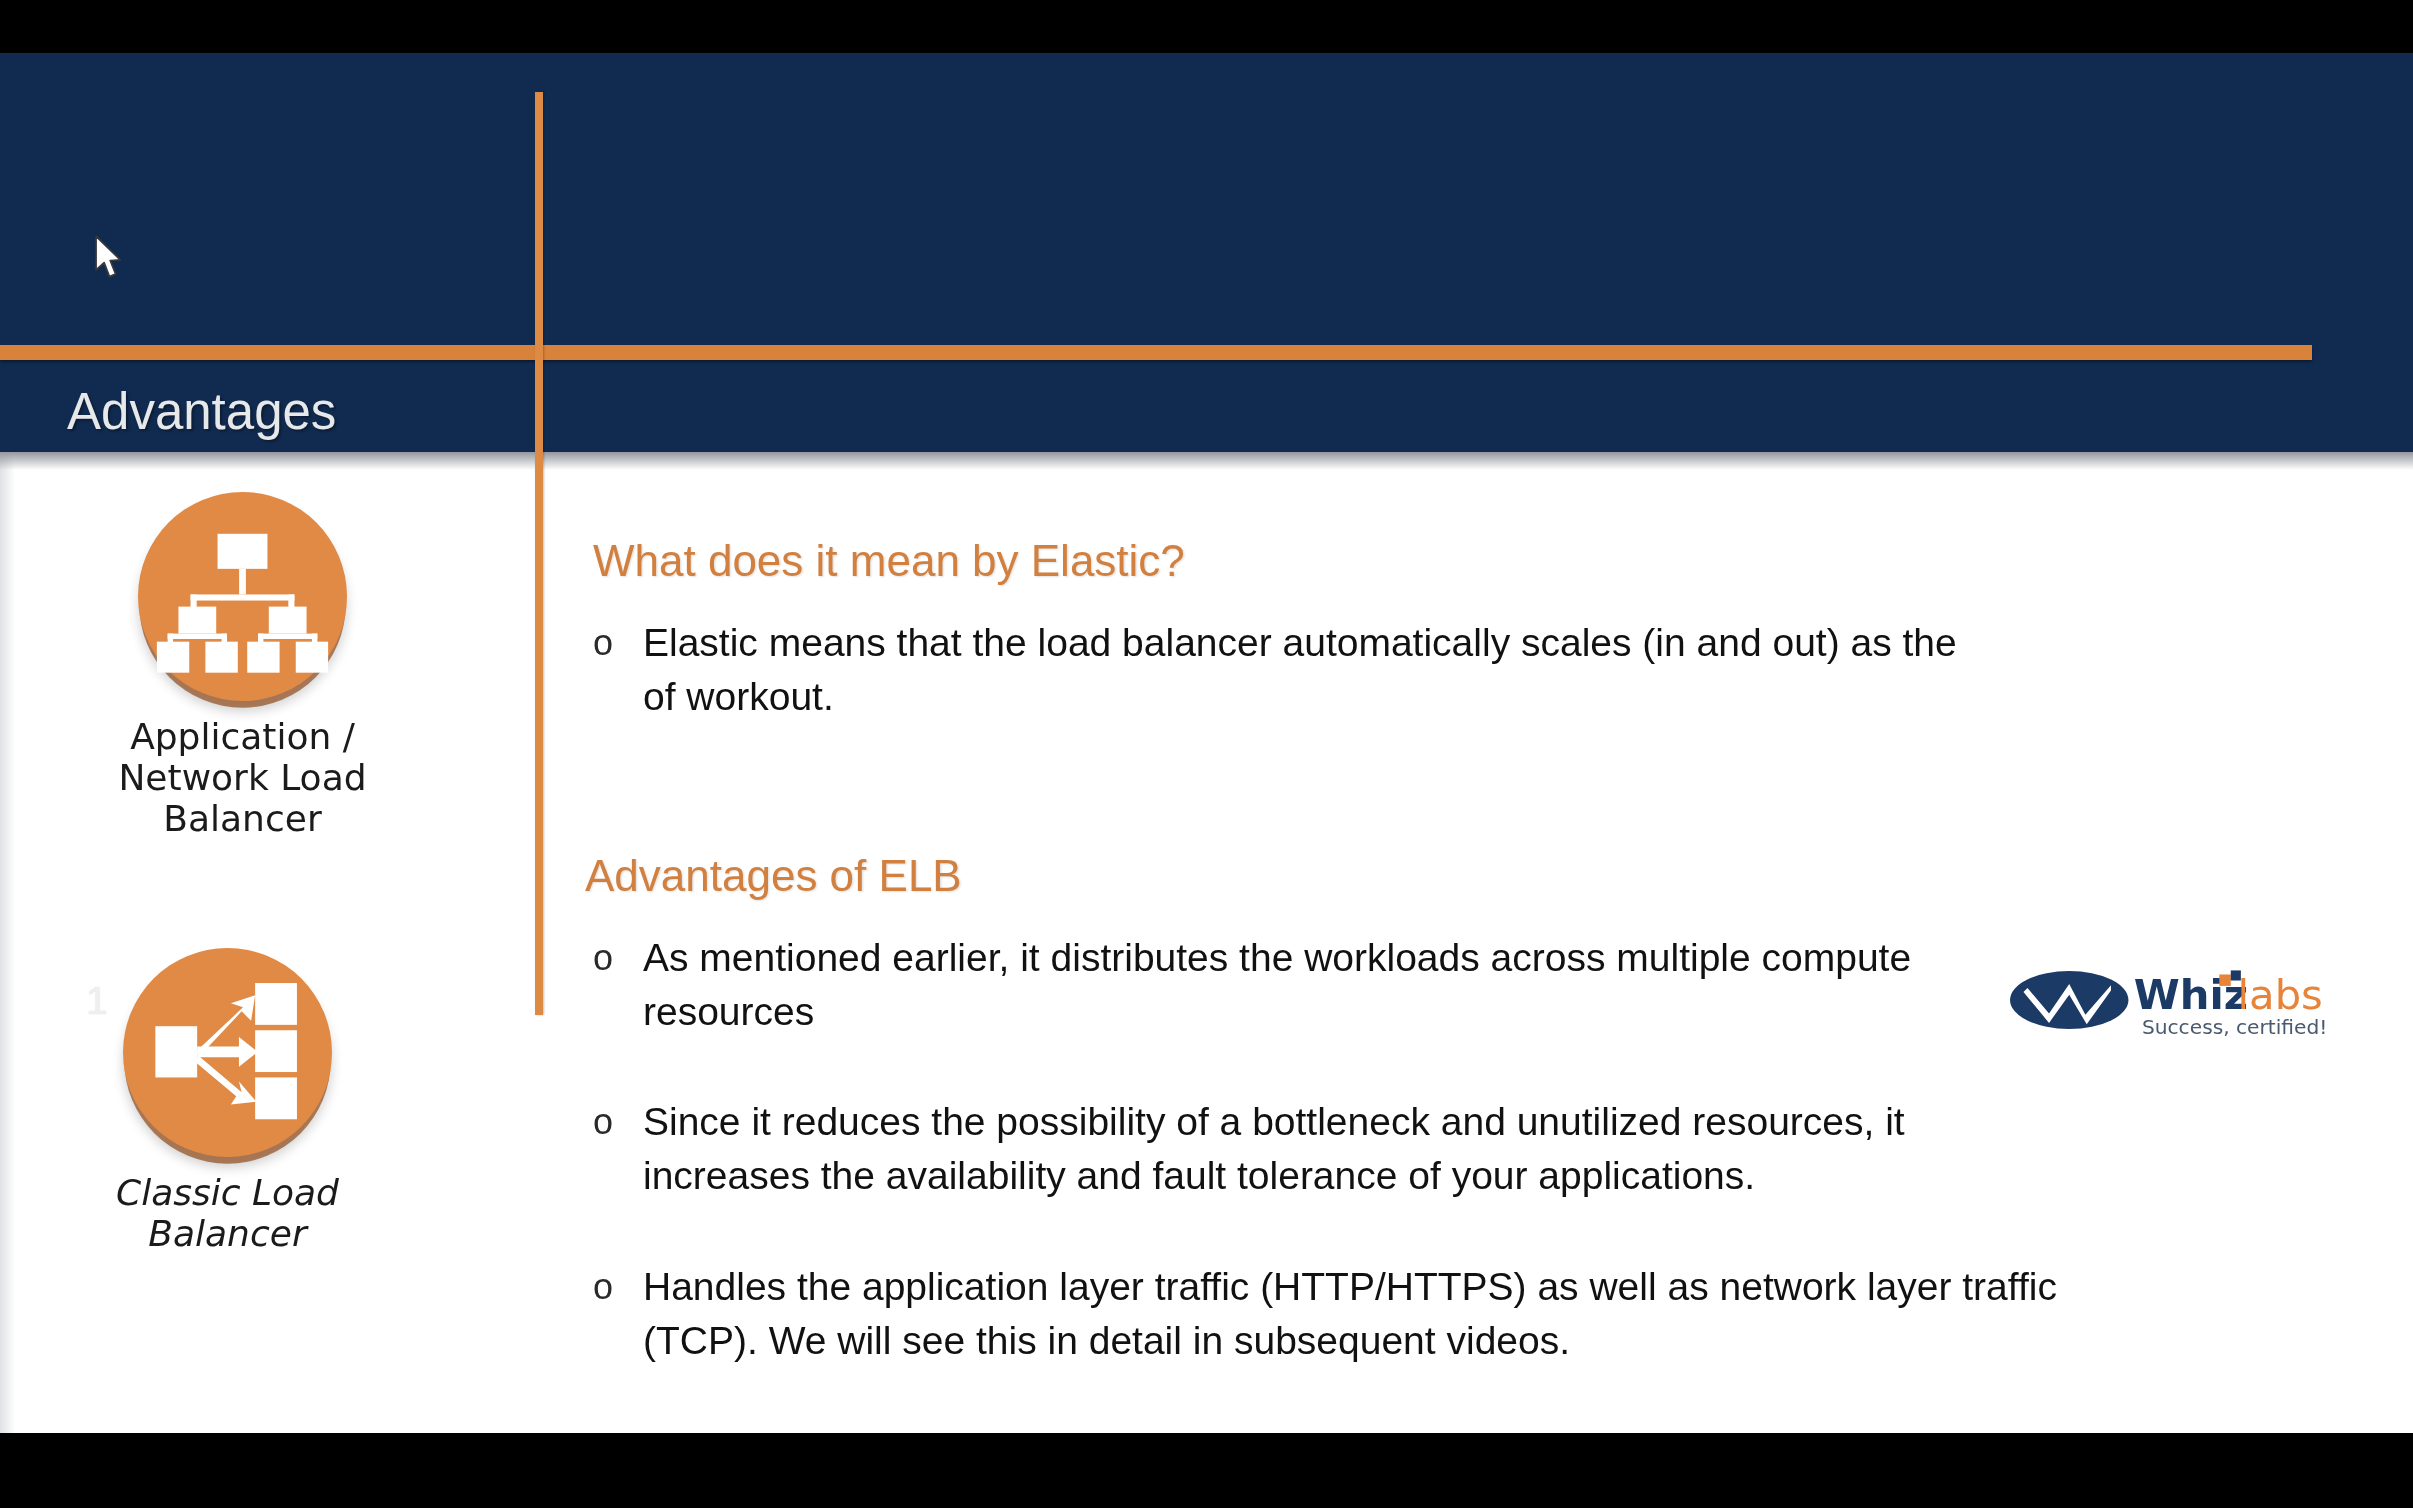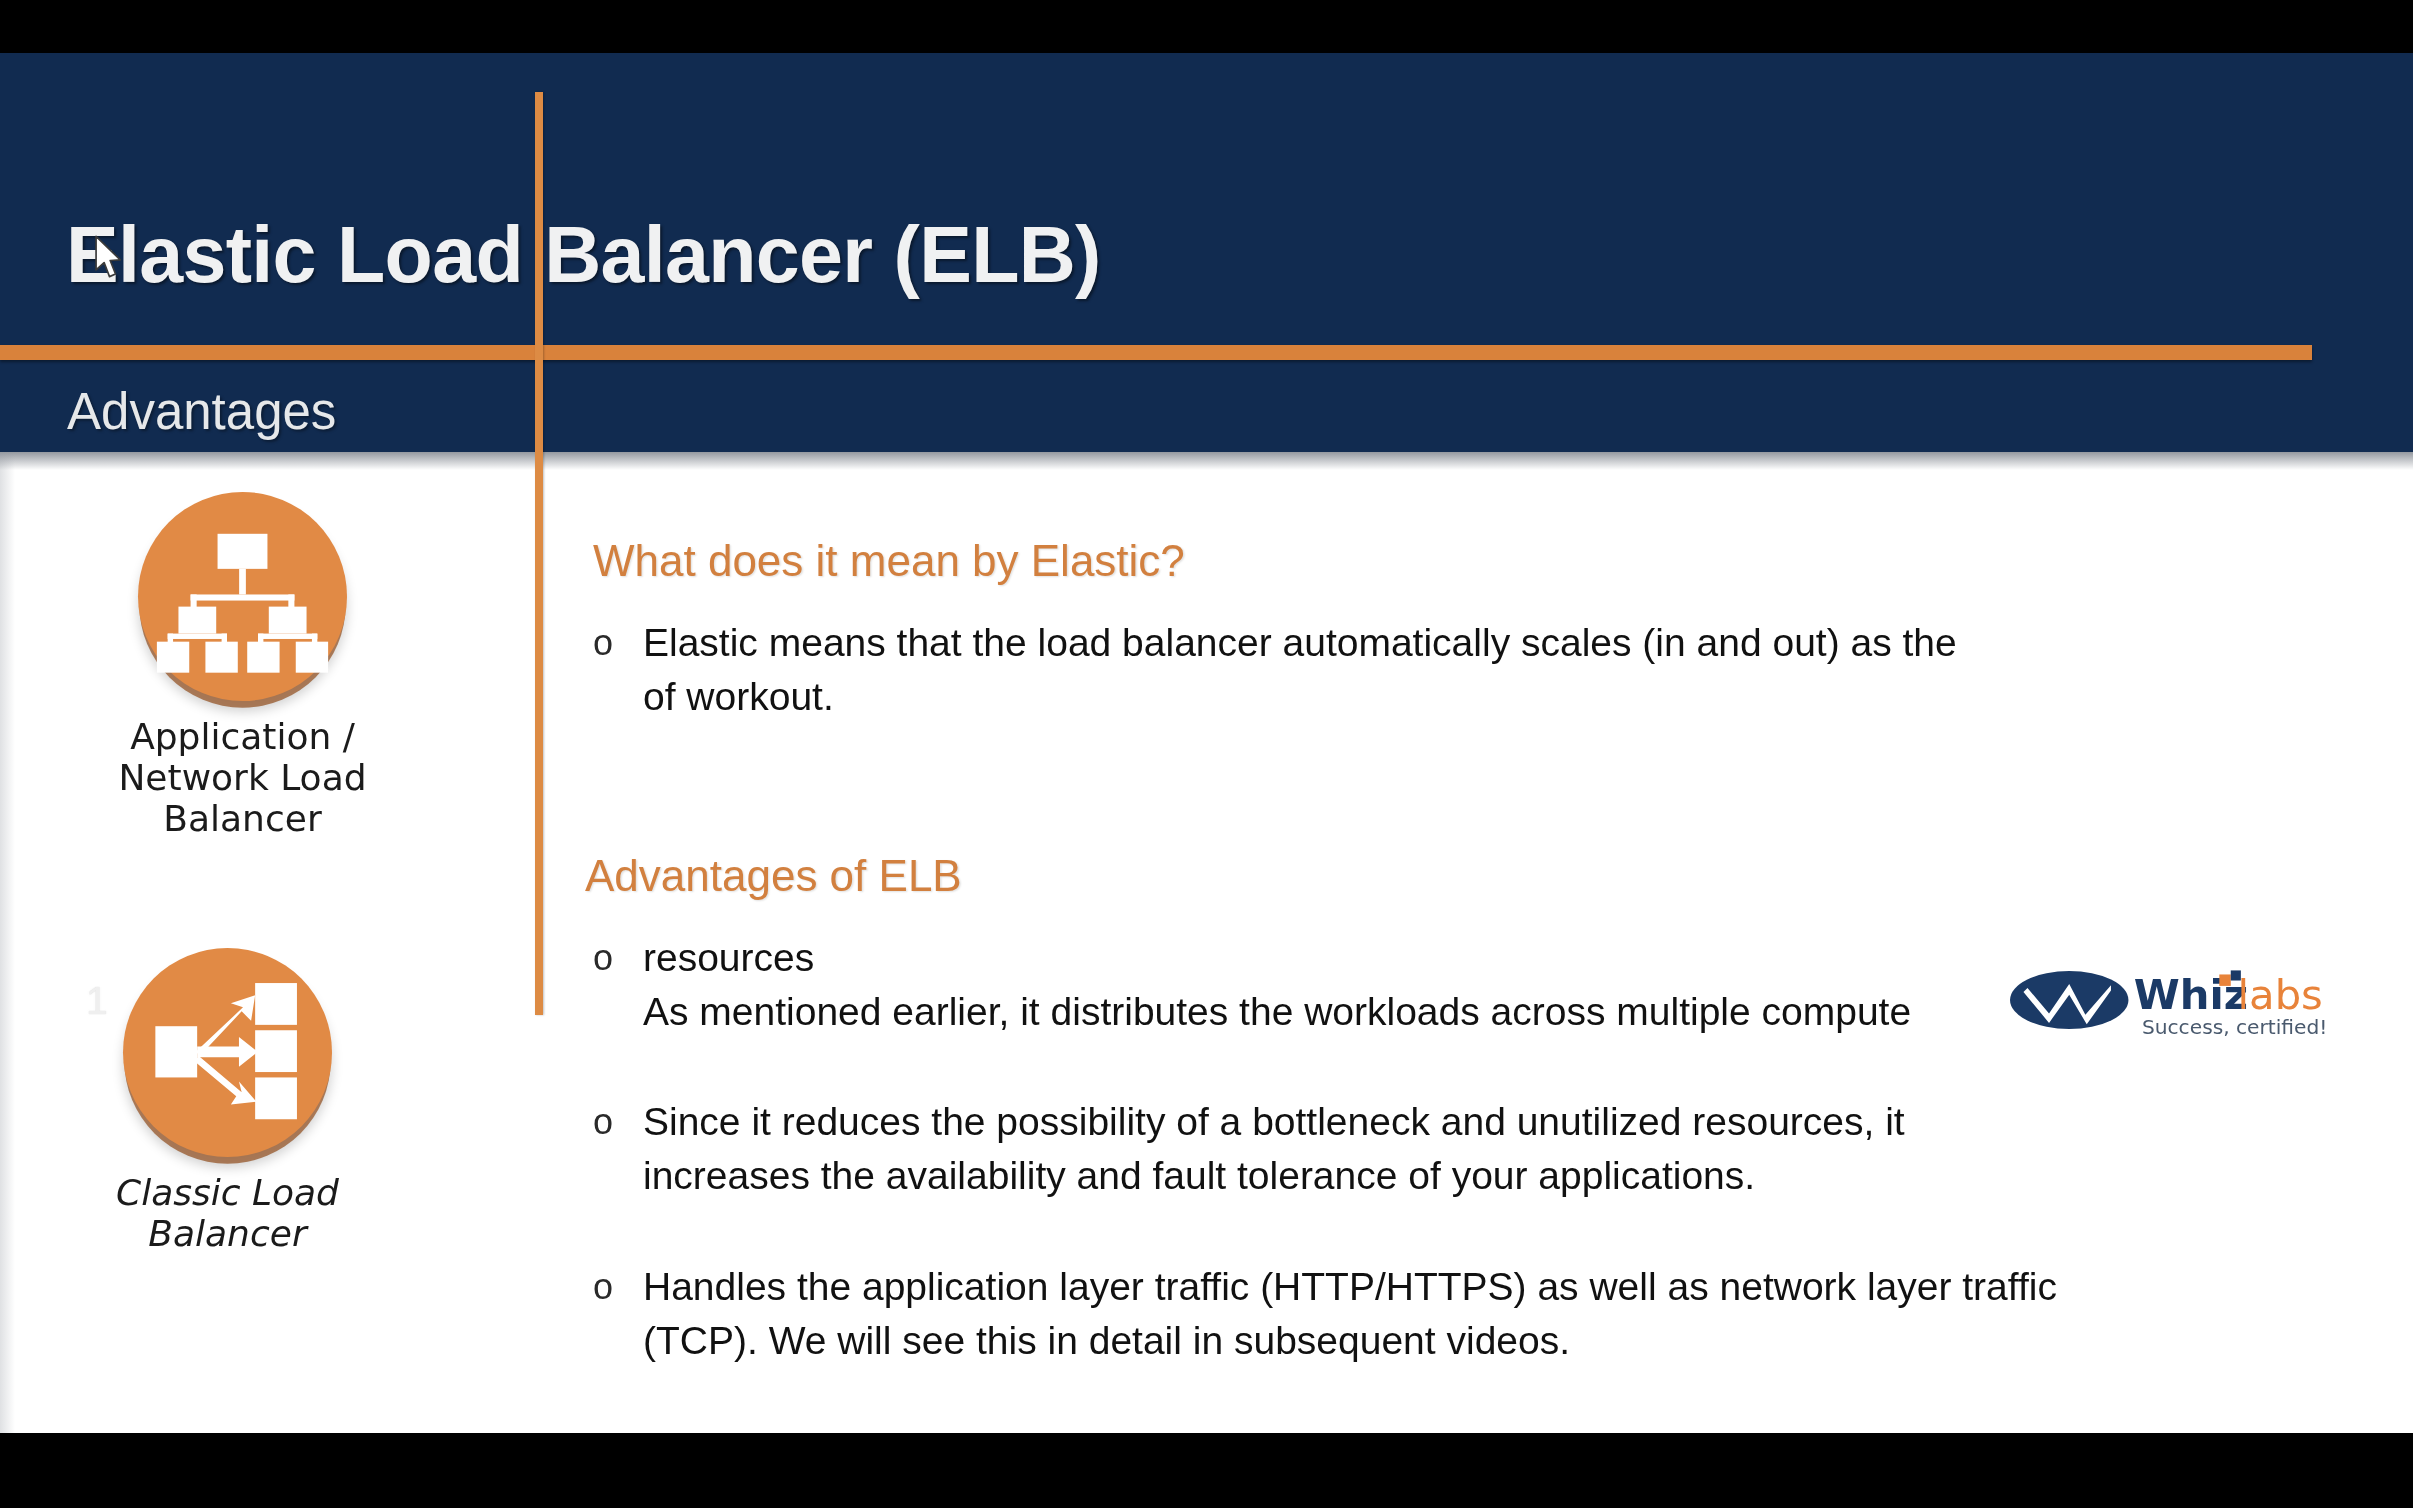"Elastic Load Balancer (ELB)" h1 { html: <h1>Elastic Load Balancer (ELB)</h1> -> none }
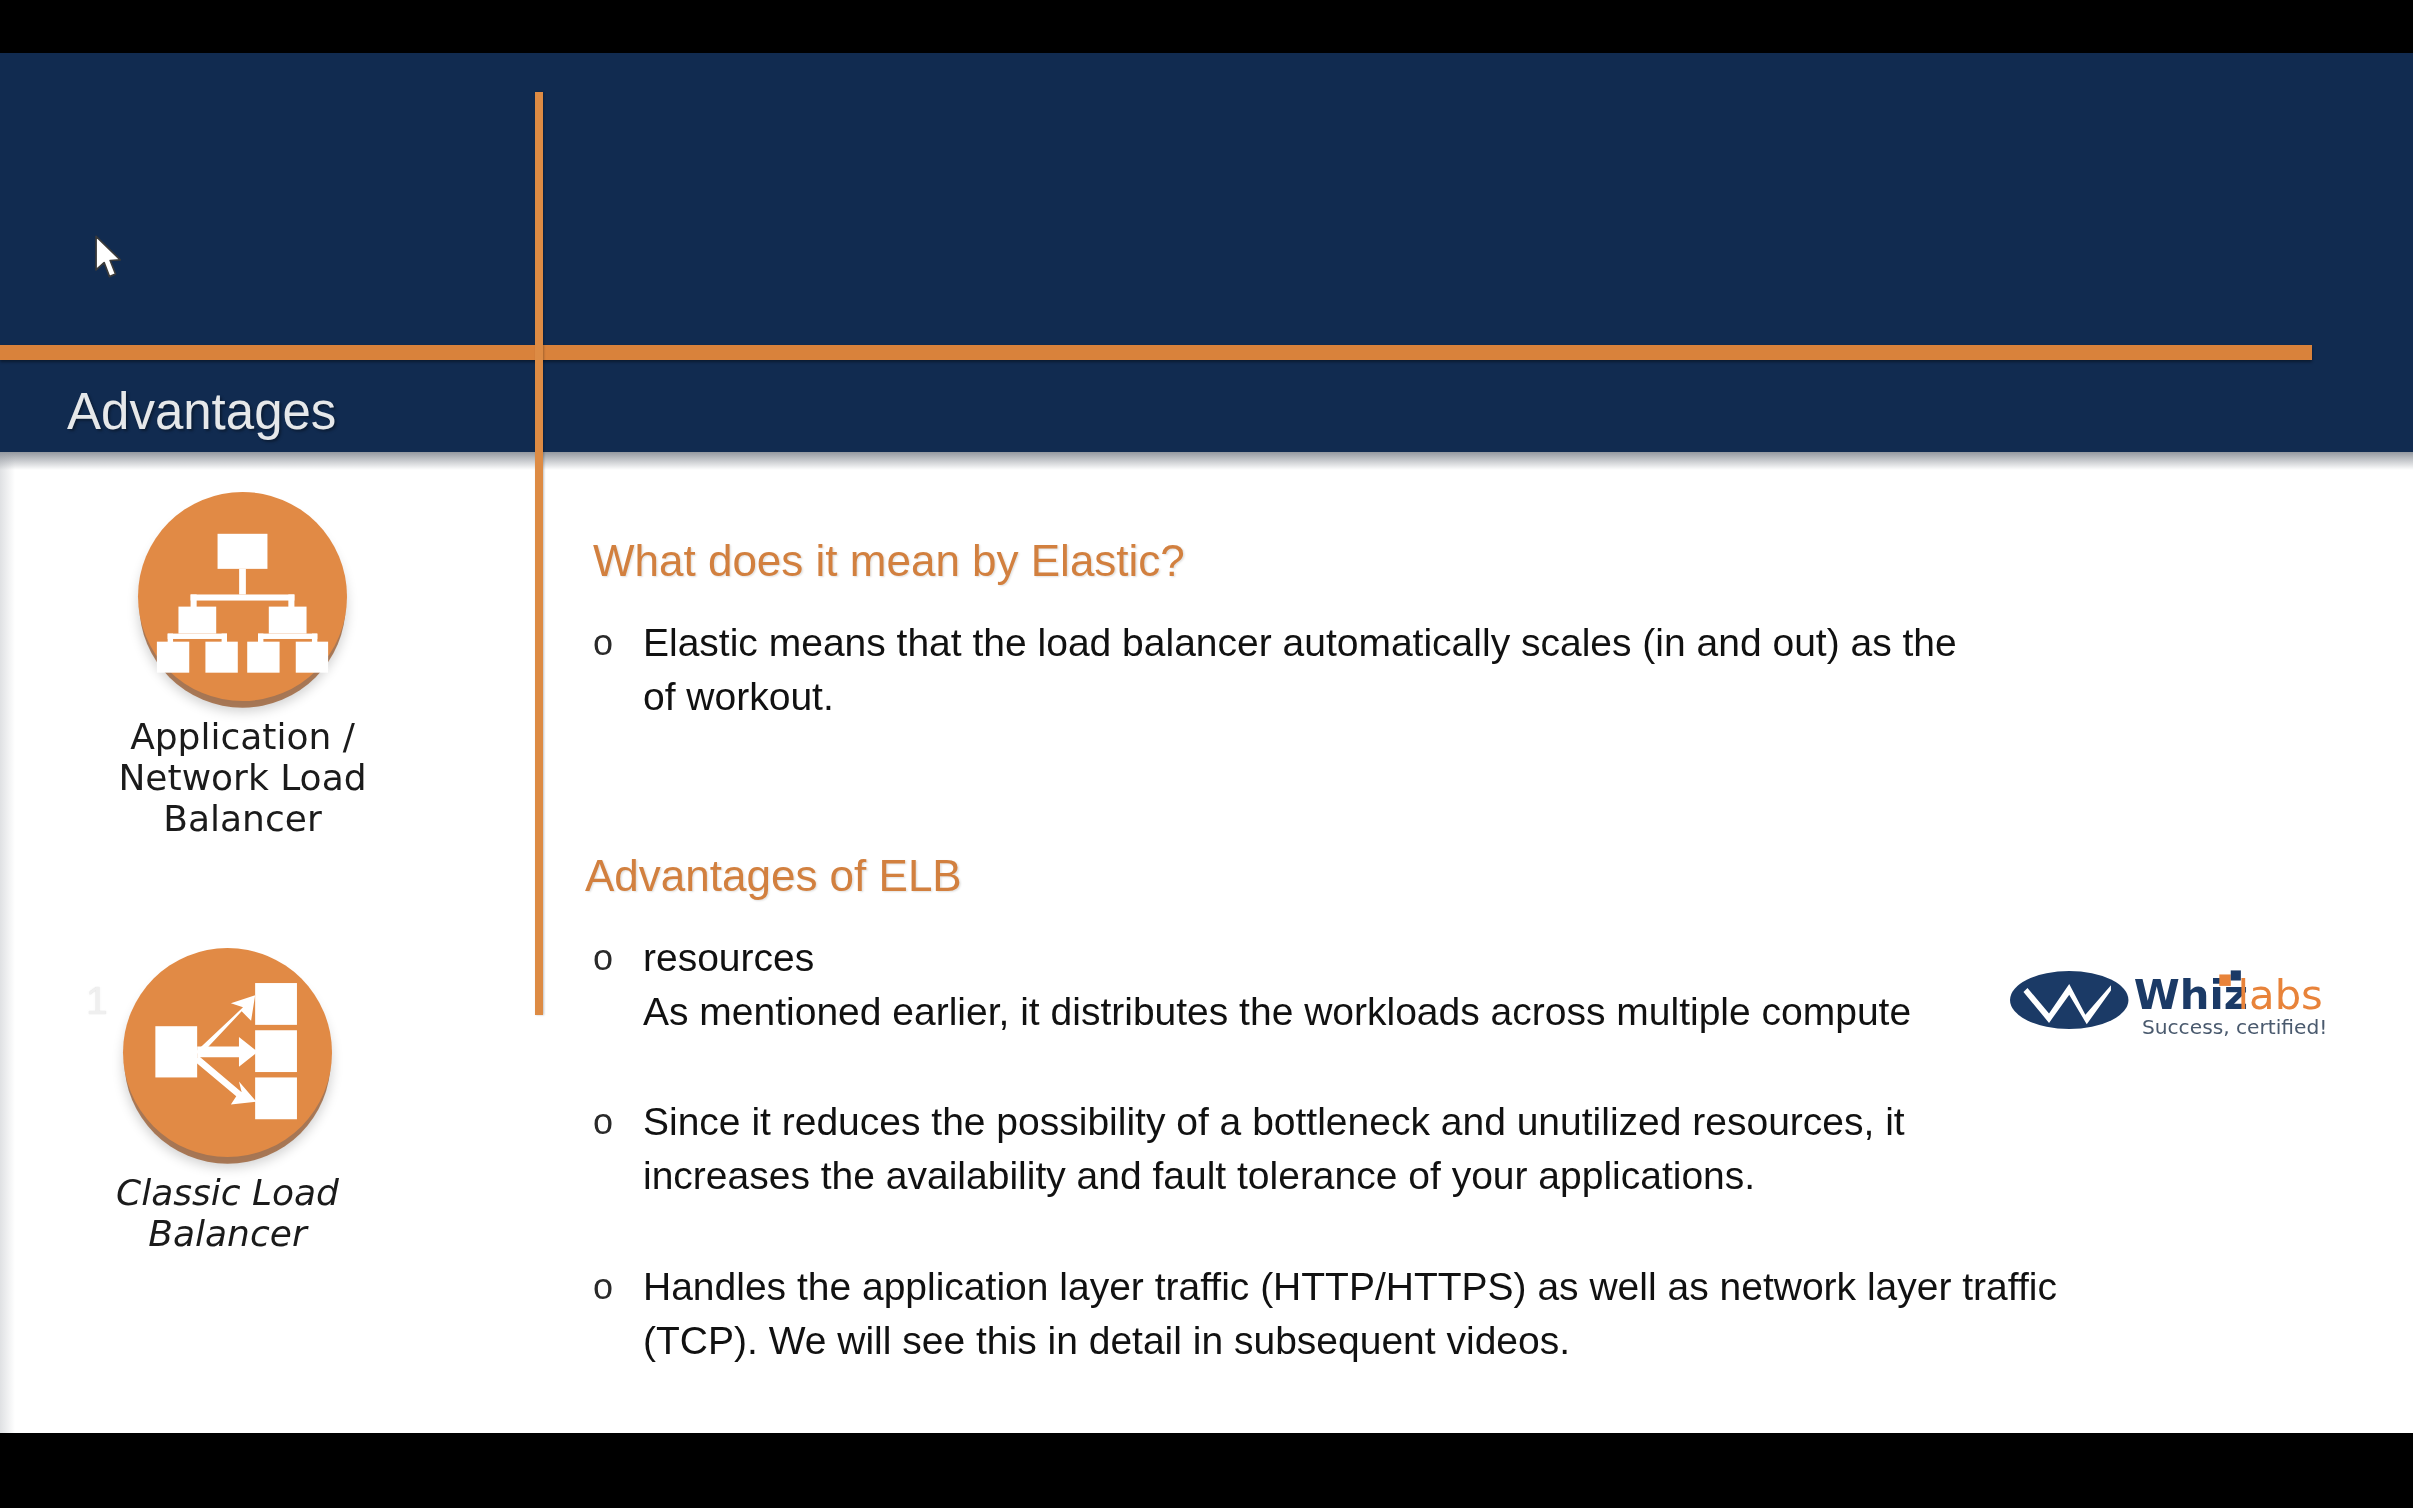"resources" span.ln { order: before "As mentioned earlier, it distributes" -> after "As mentioned earlier, it distributes" }
